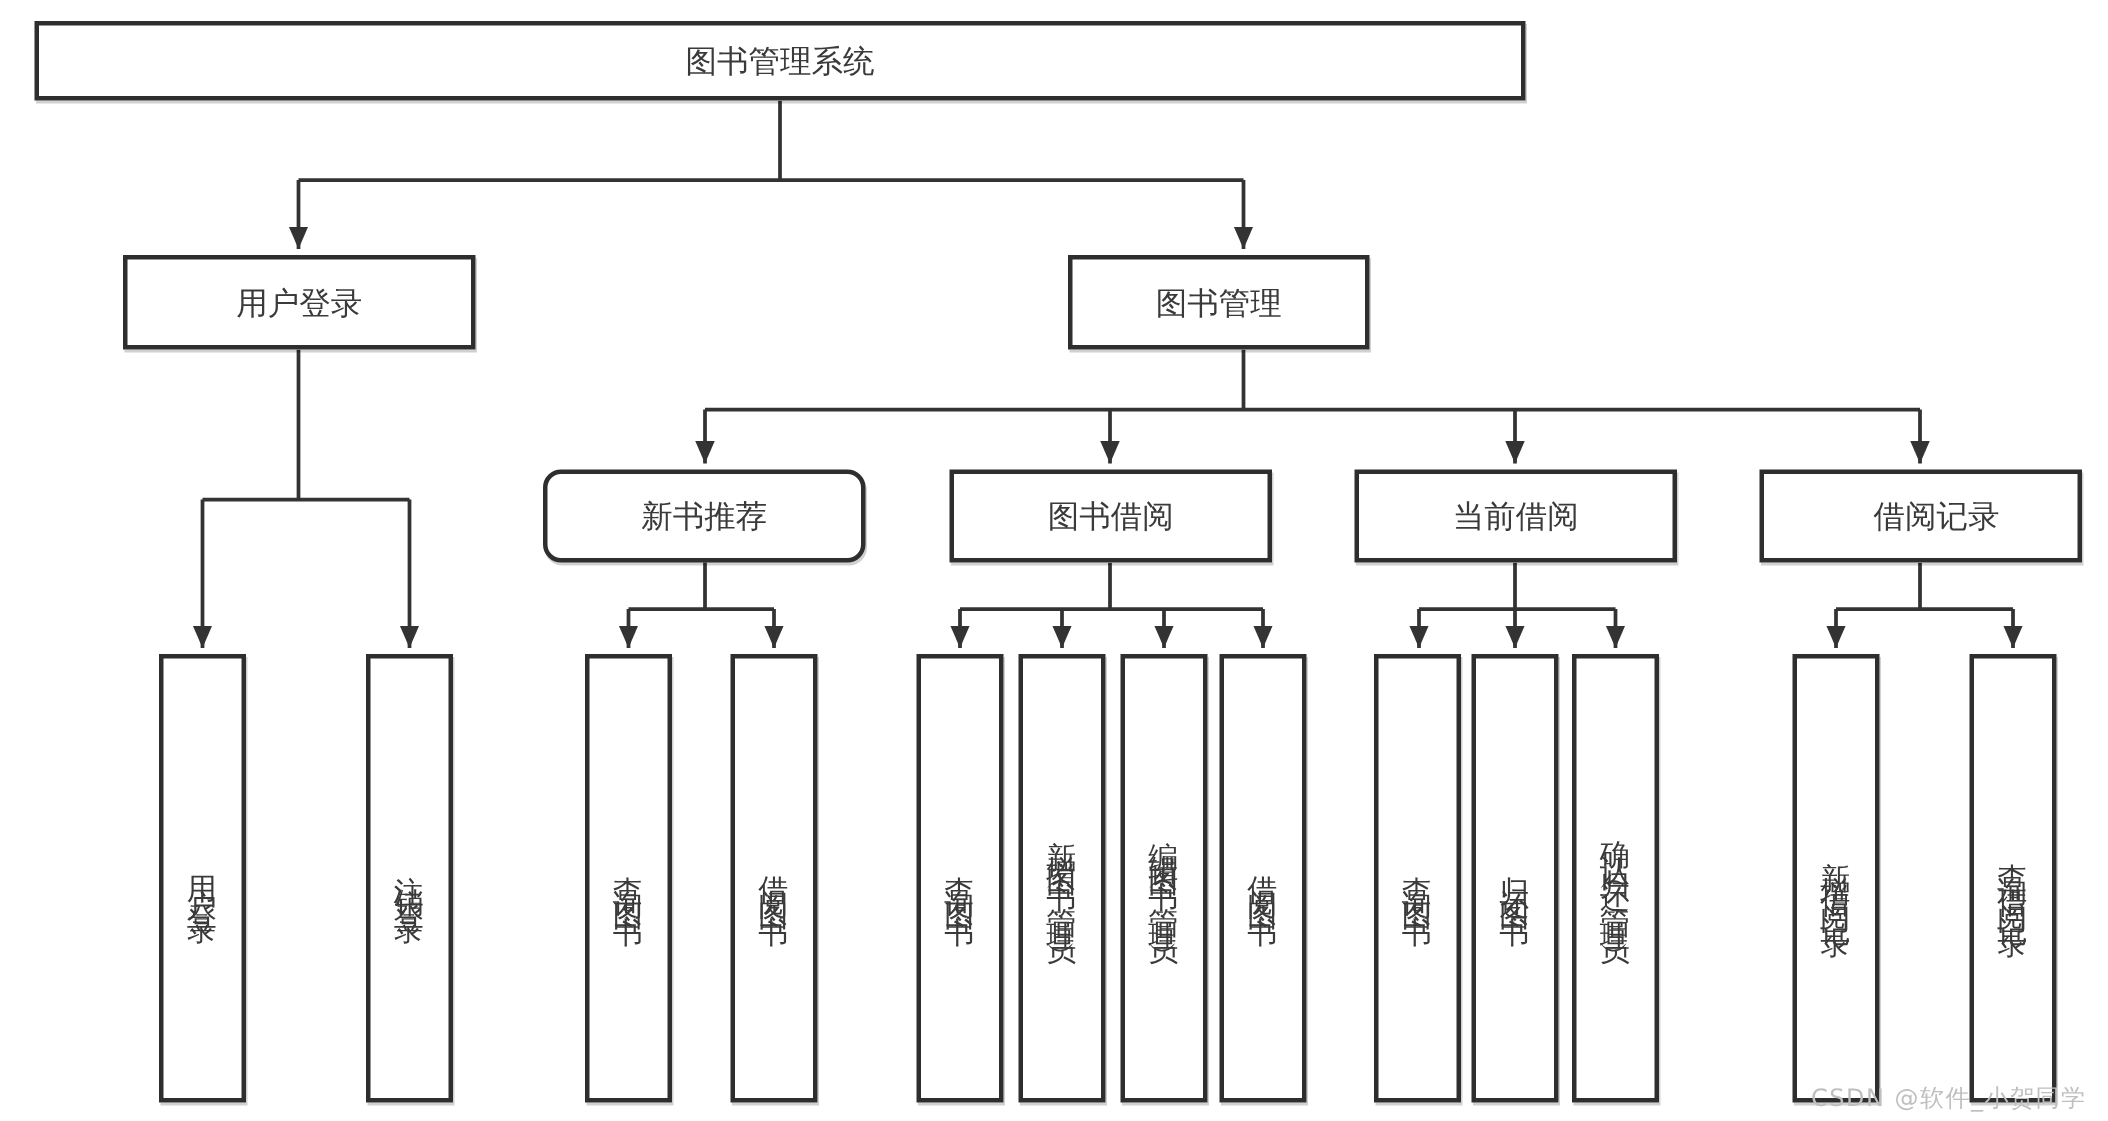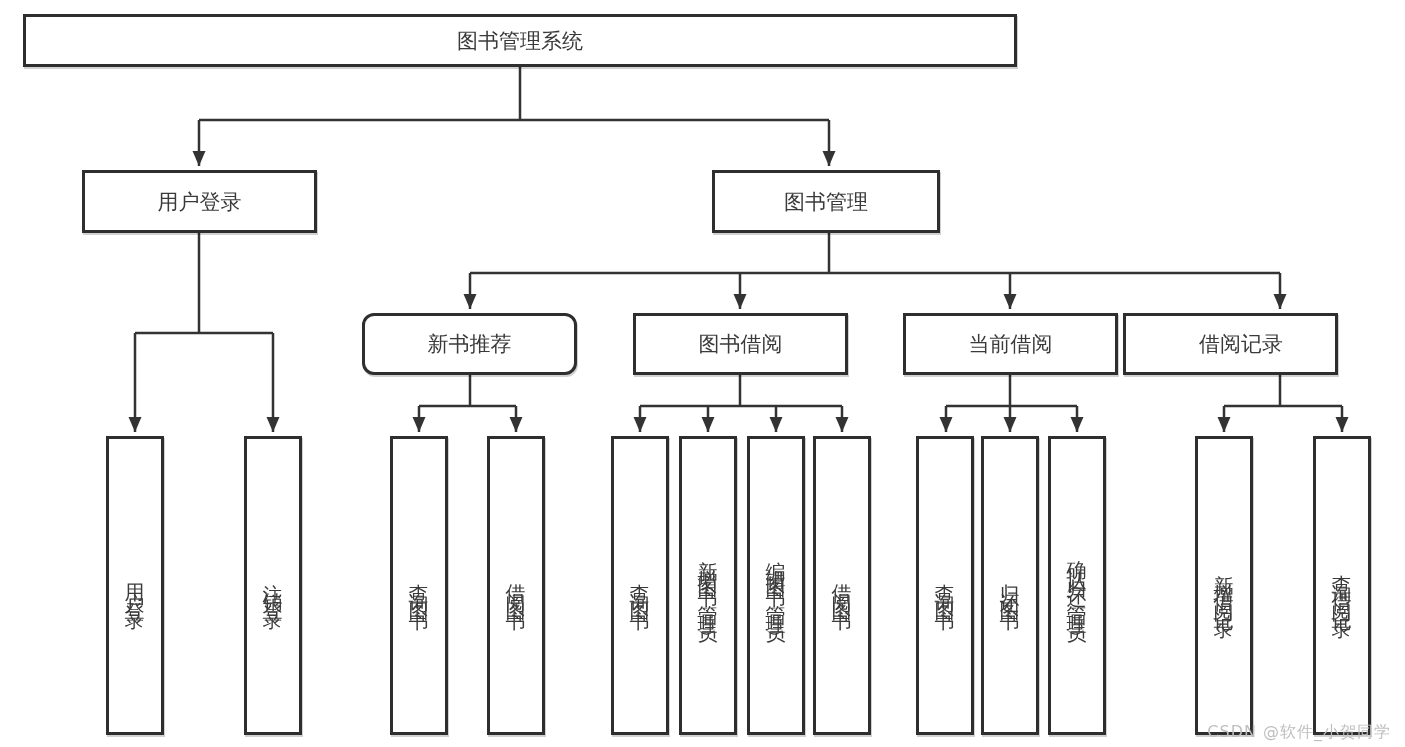"图书管理" .n-mgmt { width: 228px -> 201px }
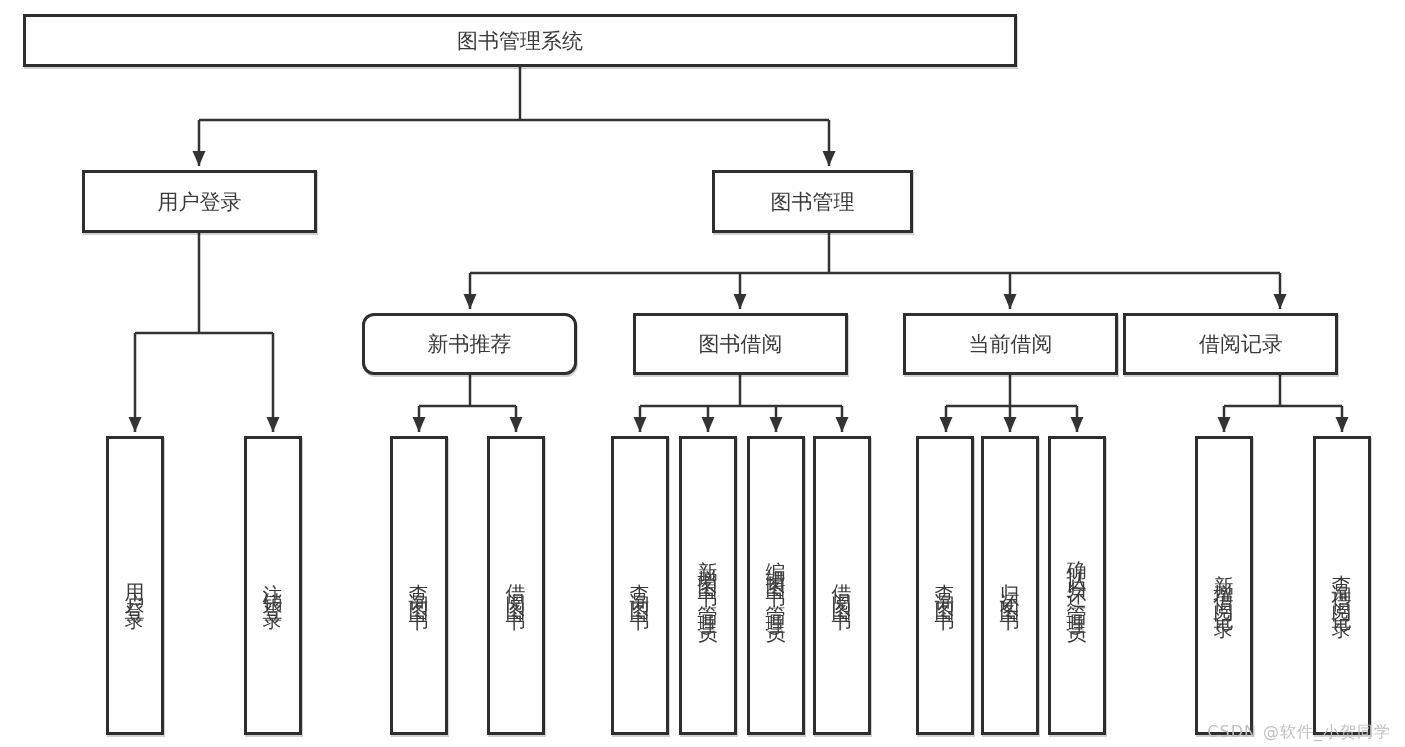"借阅记录" .n-records { left: 1123px -> 1173px }
